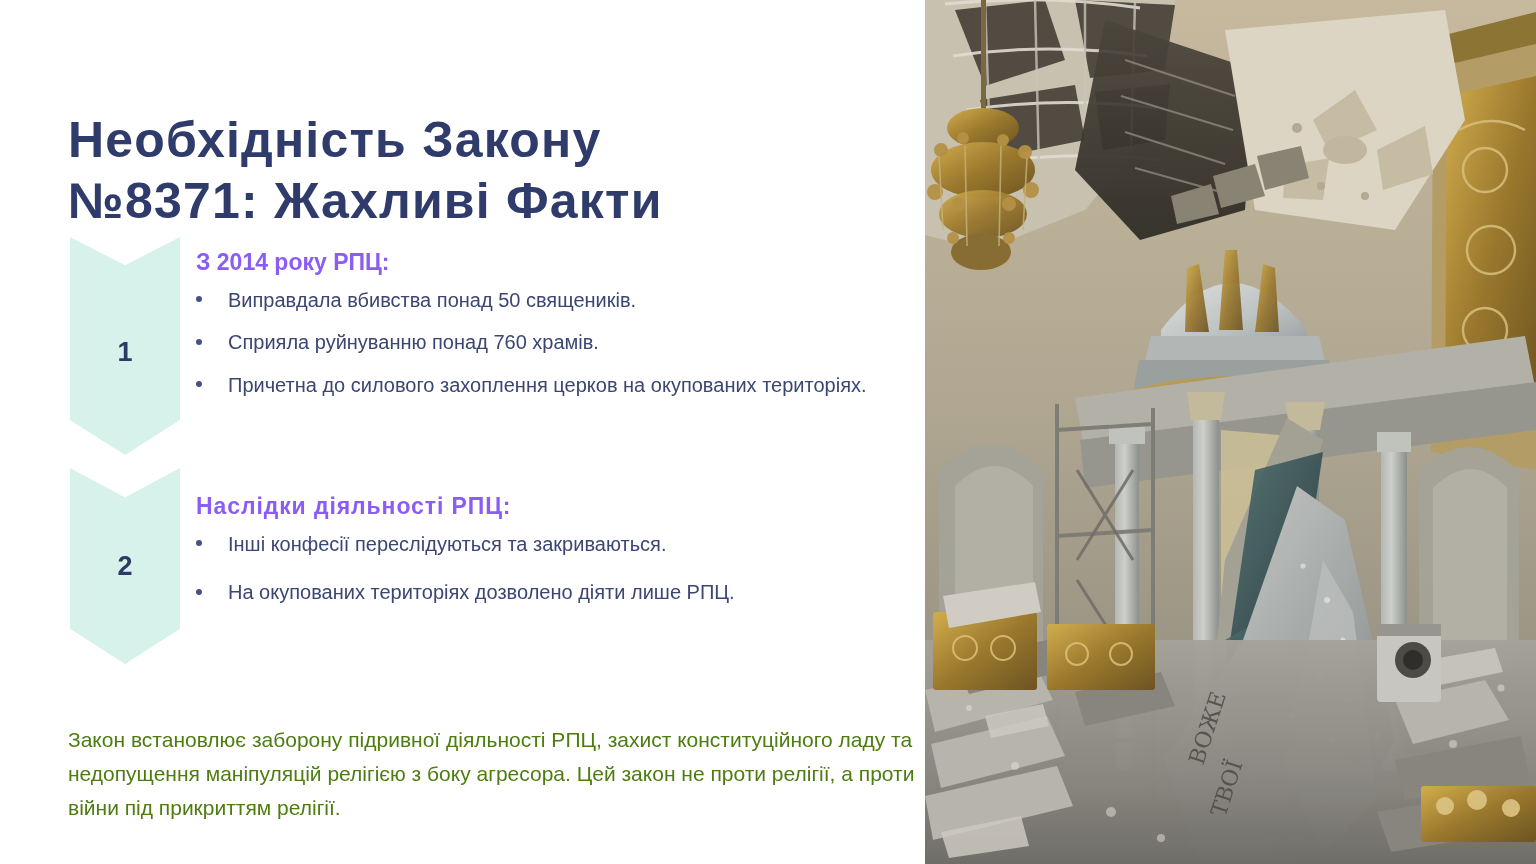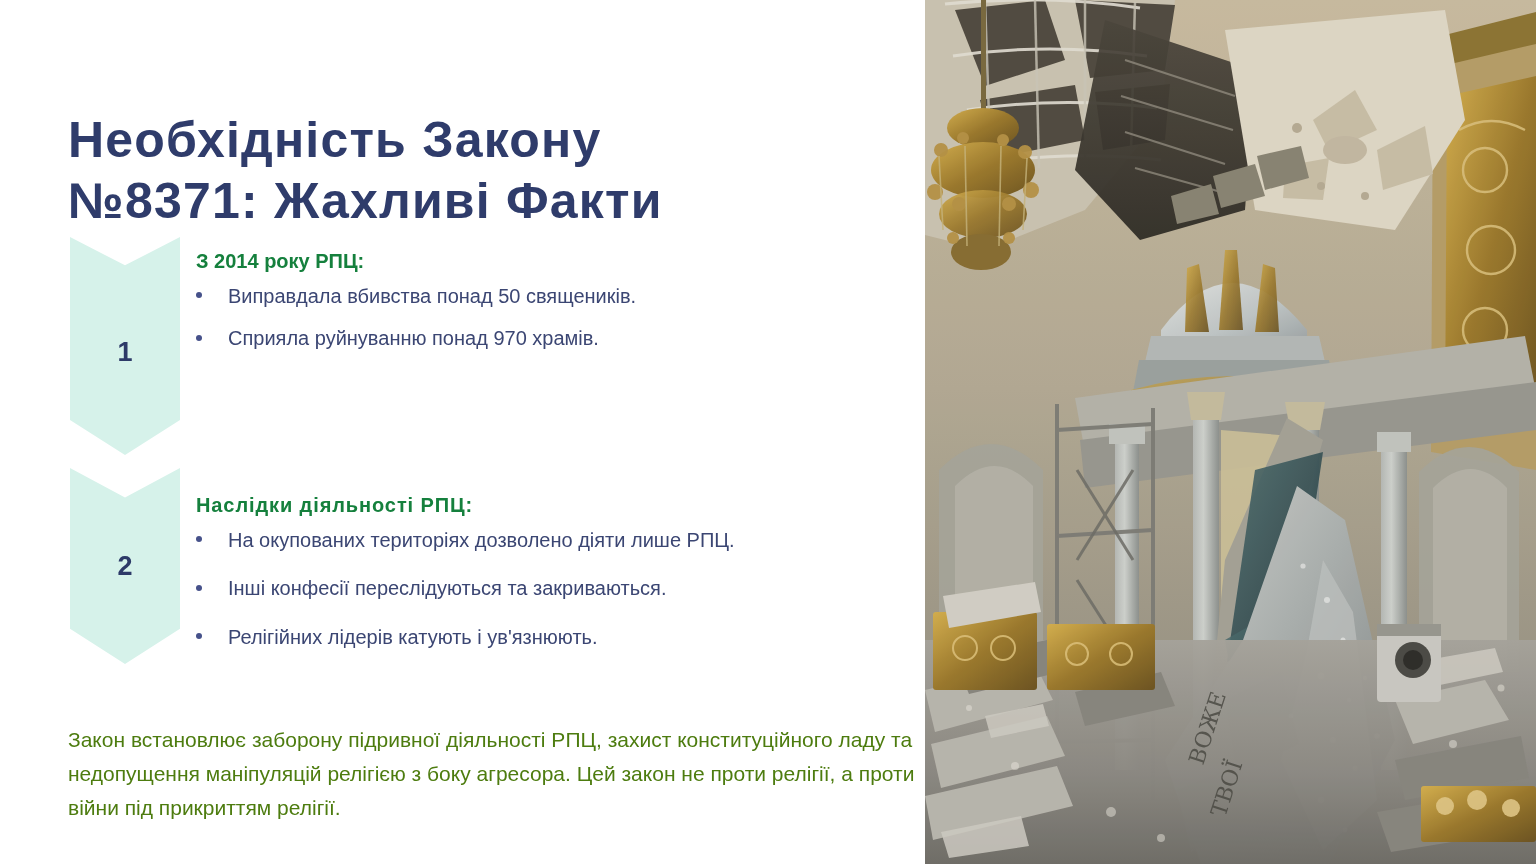"З 2014 року РПЦ:" .block-heading { color: #15803d -> #8b5cf6; font-size: 20px -> 23px }
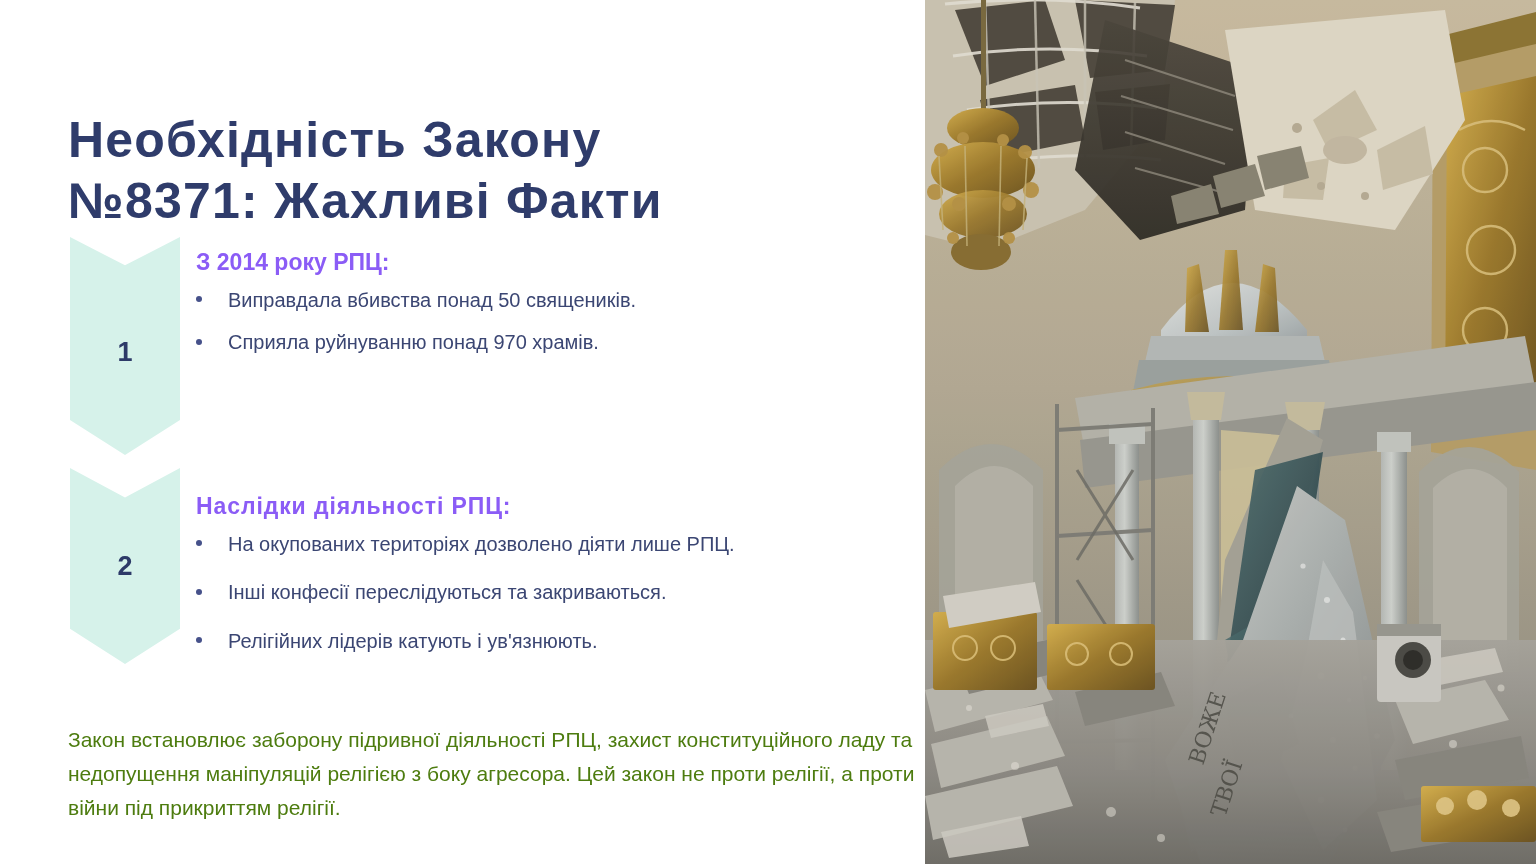"Сприяла руйнуванню понад 970 храмів." span { text: 970 -> 760 }
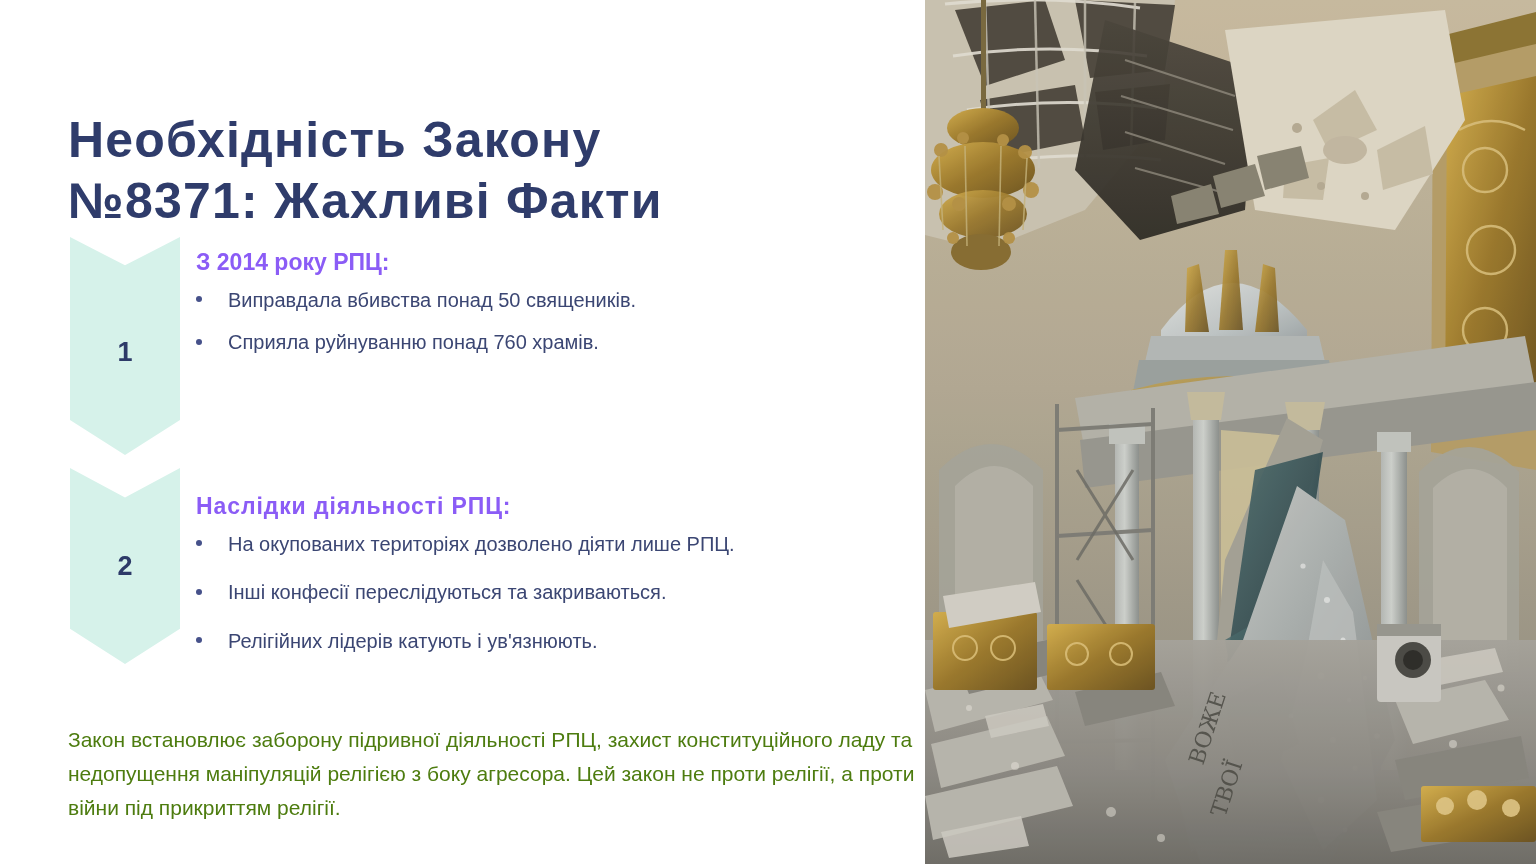"Причетна до силового захоплення церков" li.bullet-item { html: none -> <li> <span></span> <span>Причетна до силового захоплення церков на окупованих територіях.</span> </li> }
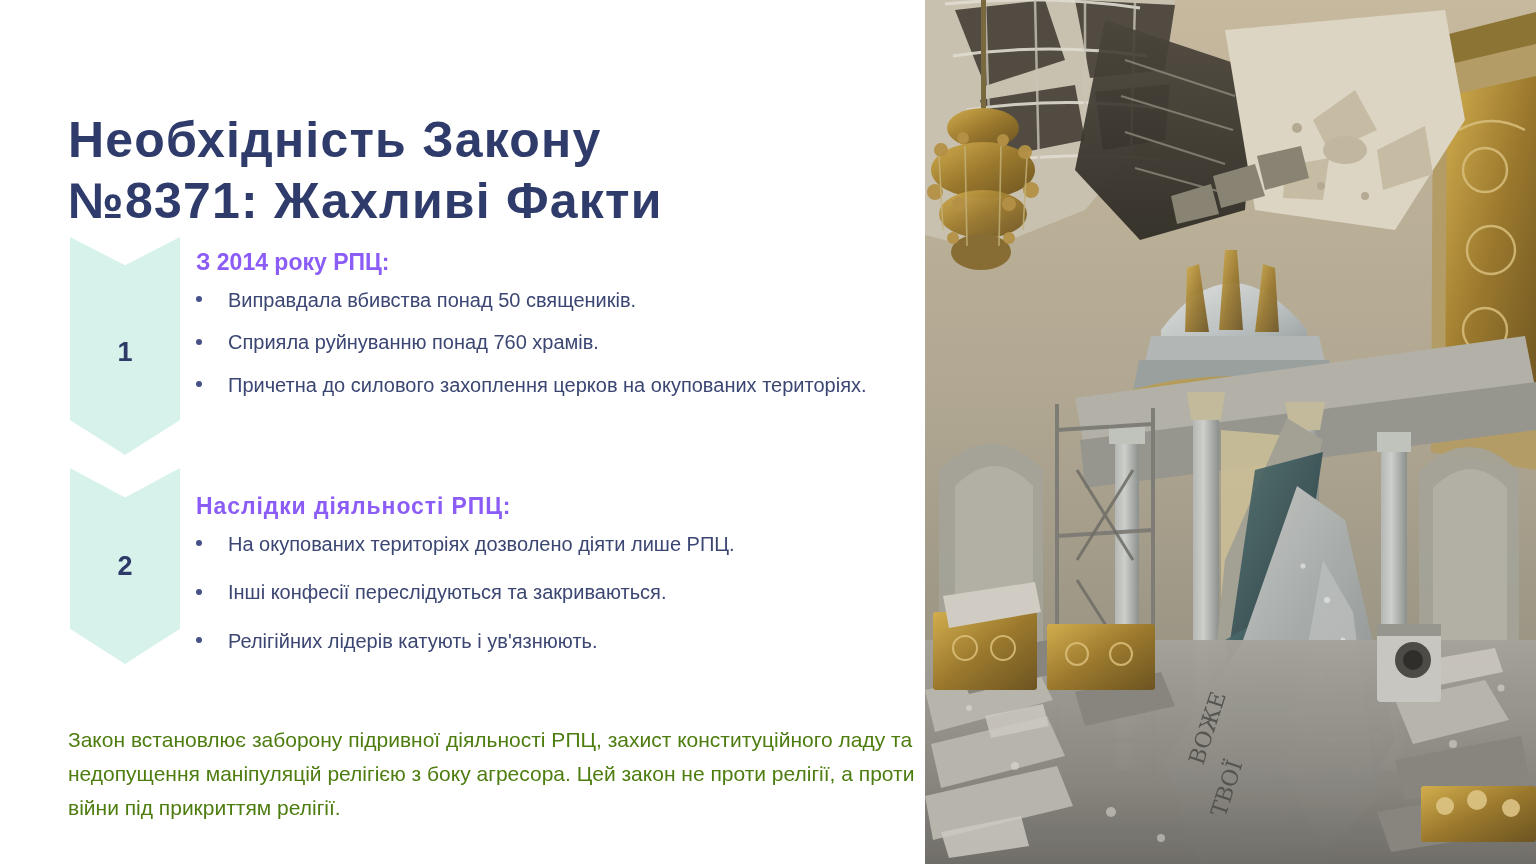"На окупованих територіях дозволено діяти" li.bullet-item { order: before "Інші конфесії переслідуються та" -> after "Інші конфесії переслідуються та" }
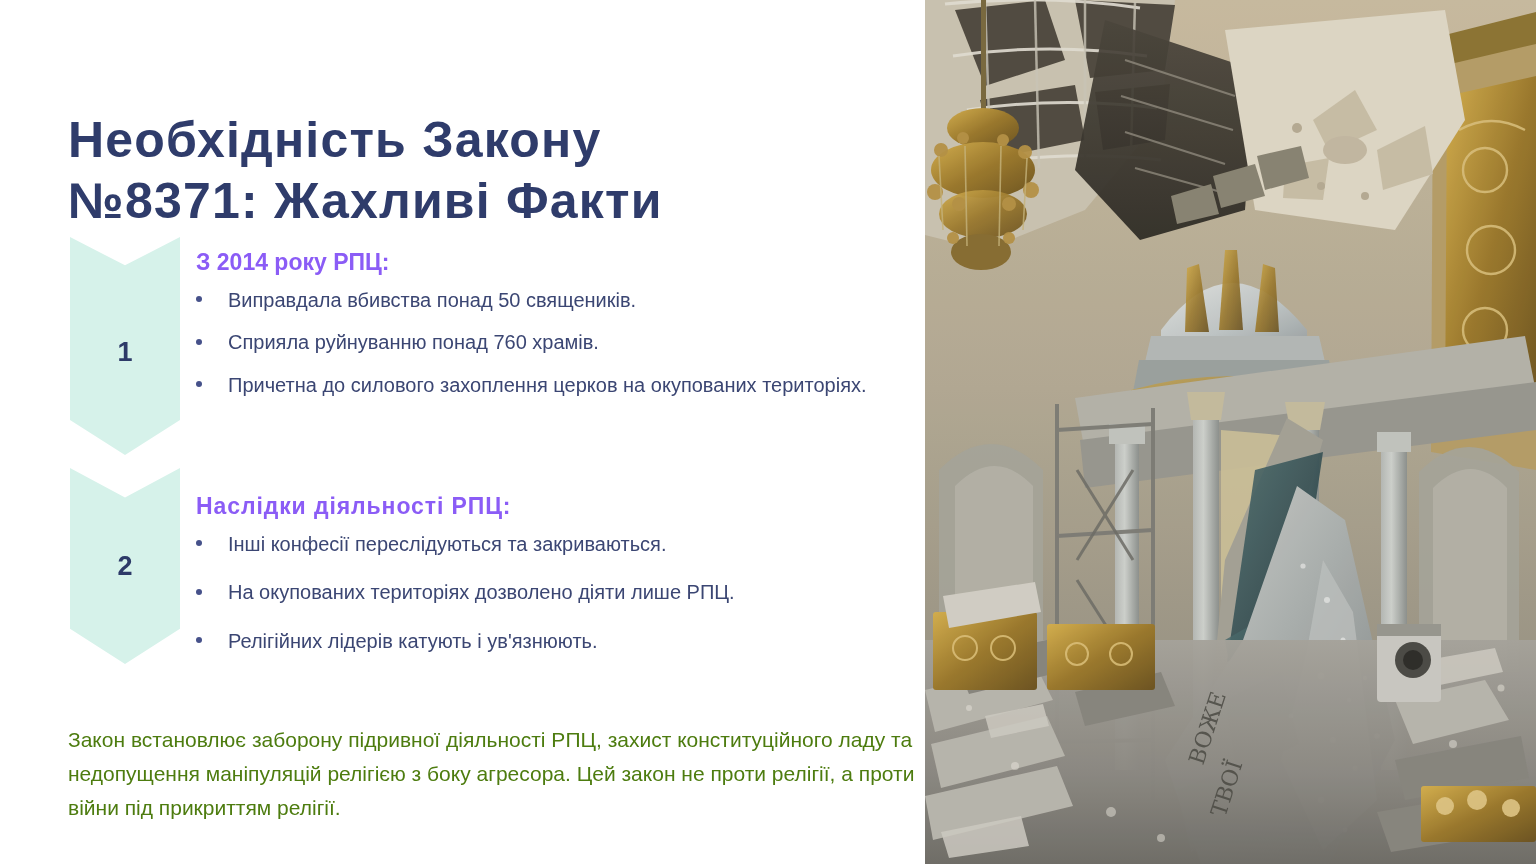"Релігійних лідерів катують і ув'язнюють." li.bullet-item { html: <li> <span></span> <span>Релігійних лідерів катують і ув'язнюють.</span> </li> -> none }
